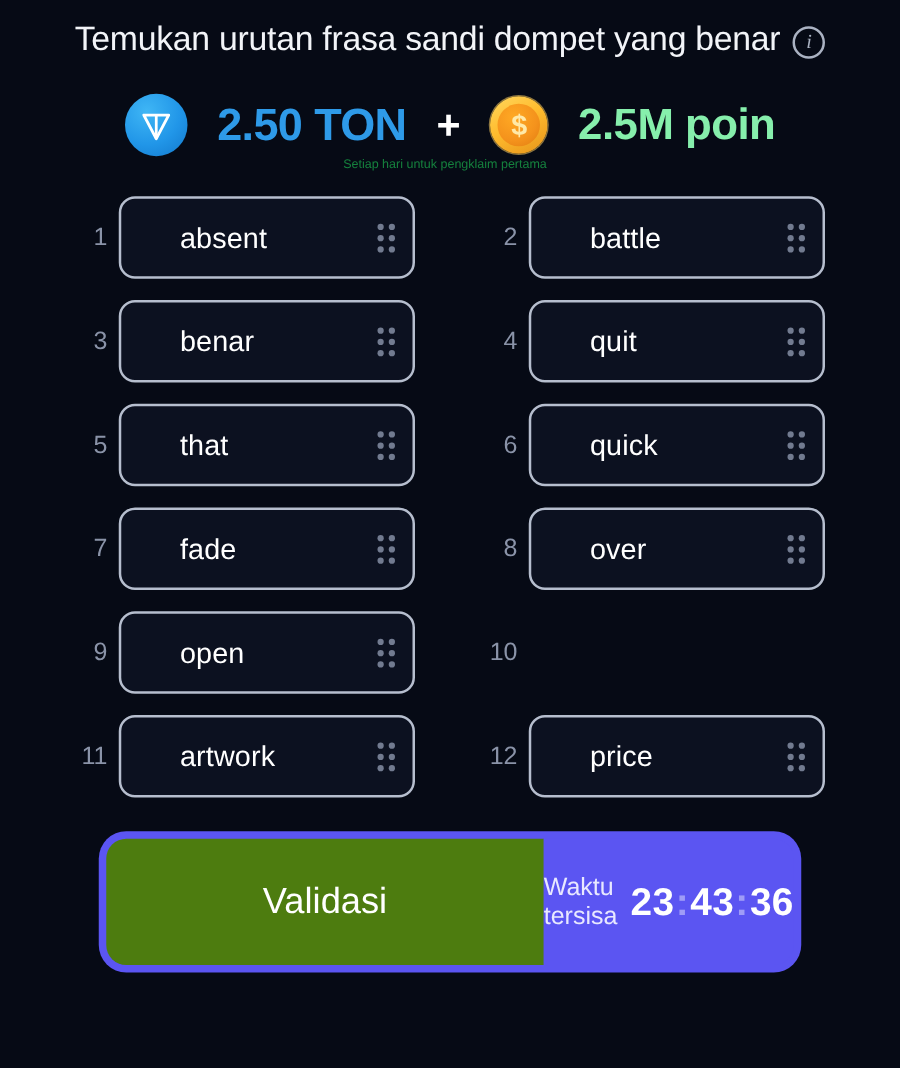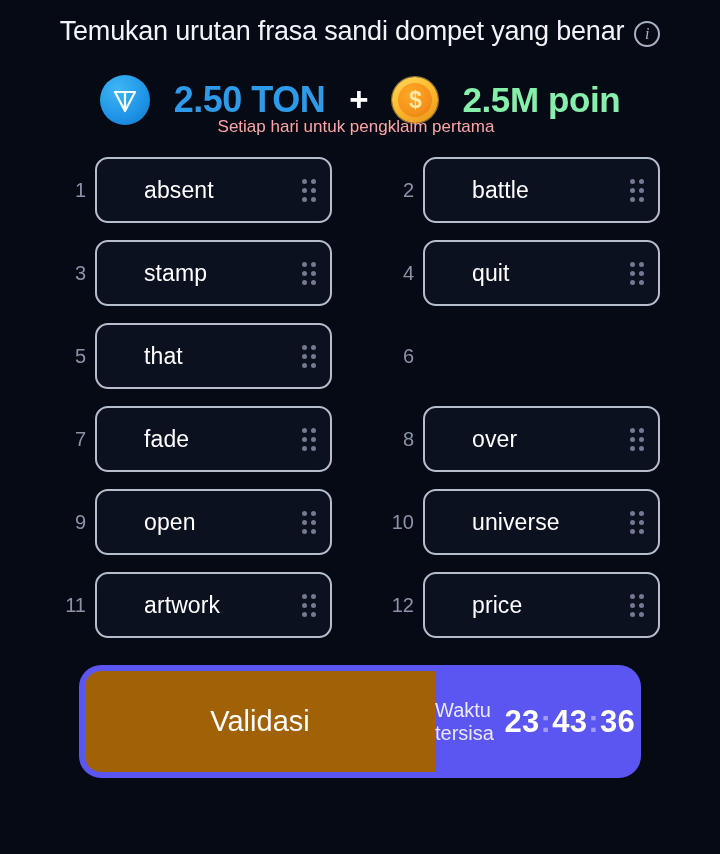"Setiap hari untuk pengklaim pertama" .reward-note { color: #fca5a5 -> #15803d; font-size: 17px -> 10px }
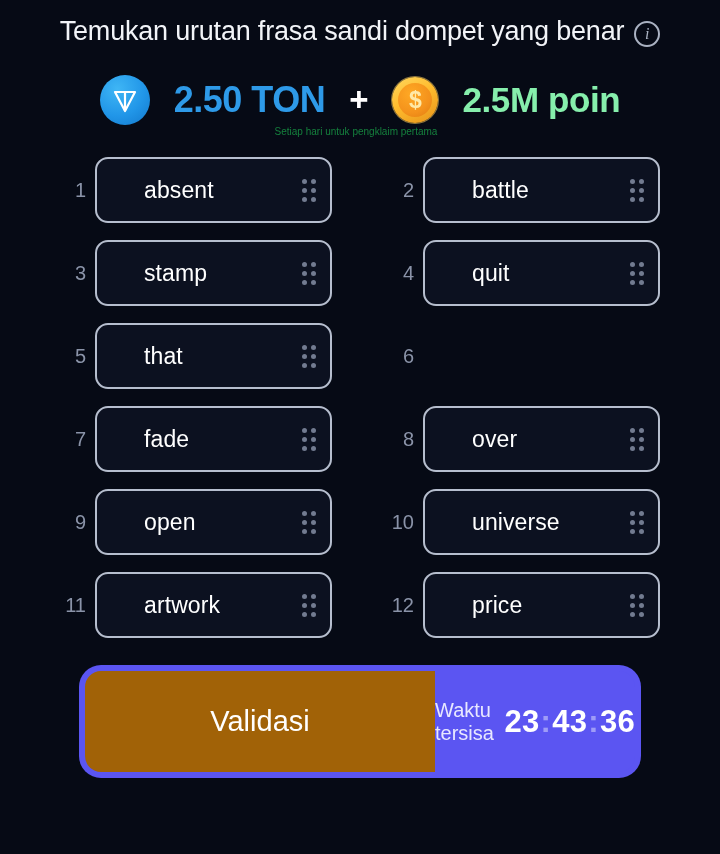"stamp" span.word-text { text: stamp -> benar }
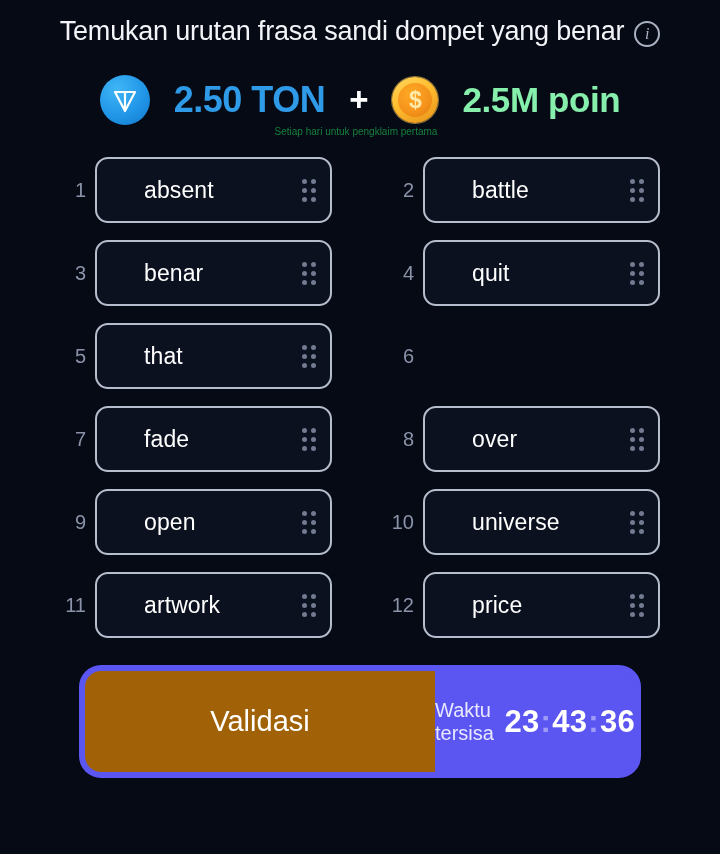"quick" div.word-card { html: none -> <div> <span>quick</span> <span> <i></i> <i></i> <i></i> <i></i> <i></i> <i></i> </span> </div> }
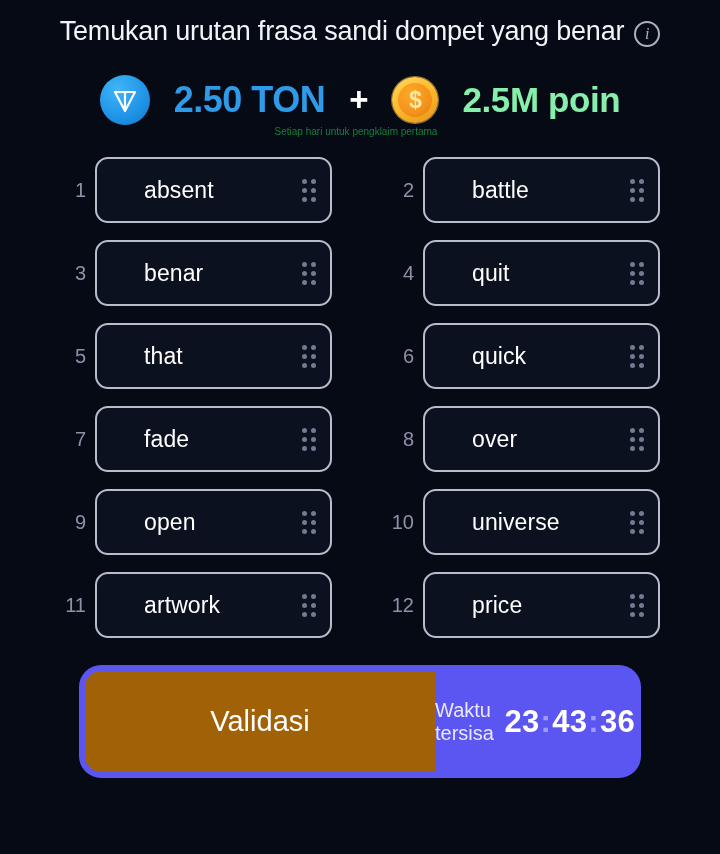"universe" div.word-card { html: <div> <span>universe</span> <span> <i></i> <i></i> <i></i> <i></i> <i></i> <i></i> </span> </div> -> none }
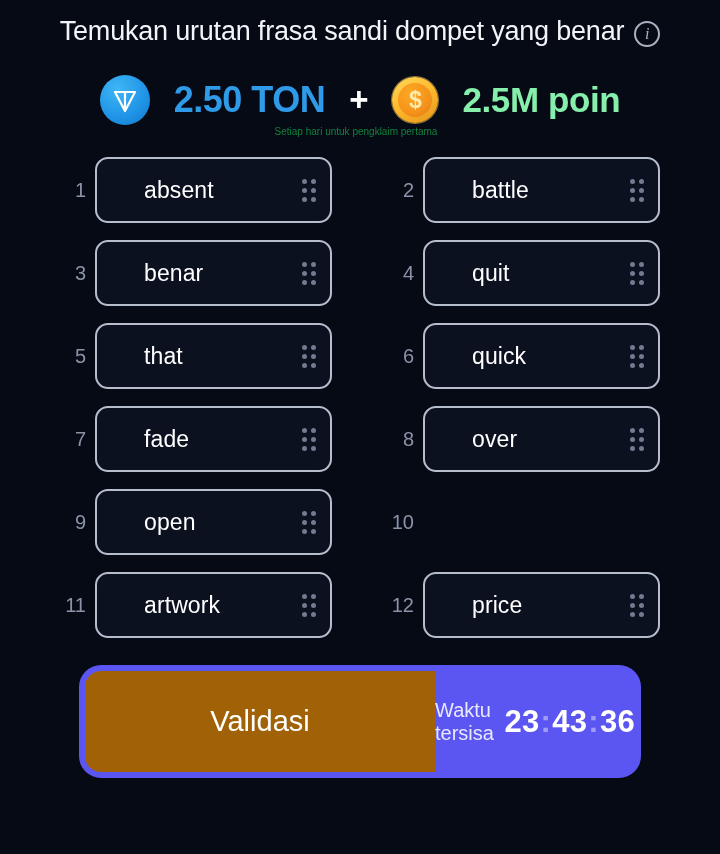"Validasi" .validate-btn { background: #a16207 -> #4d7c0f }
